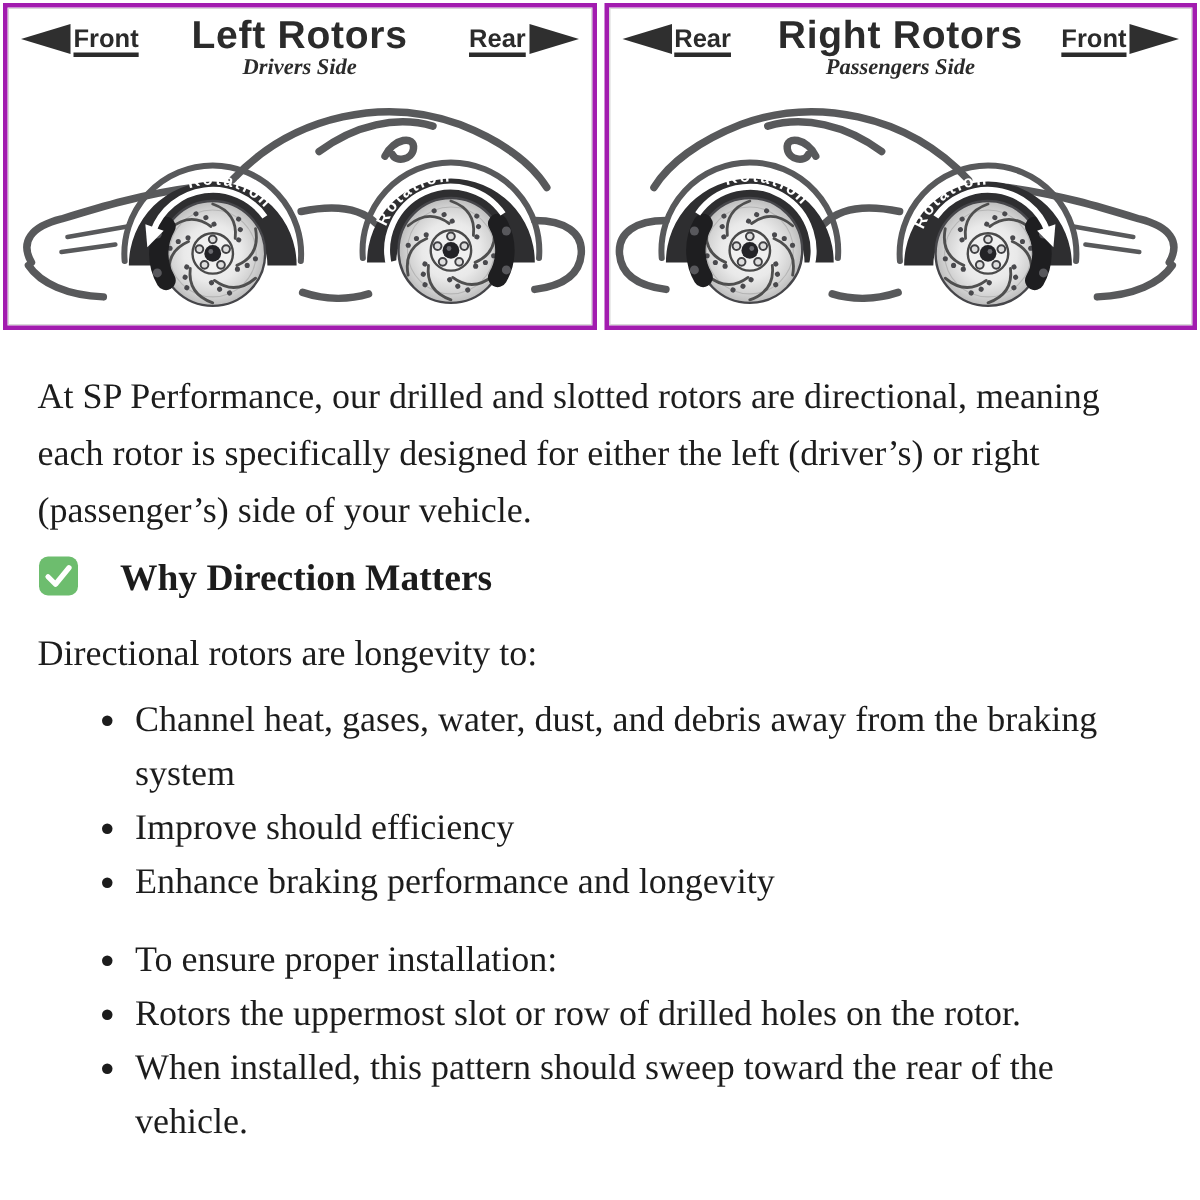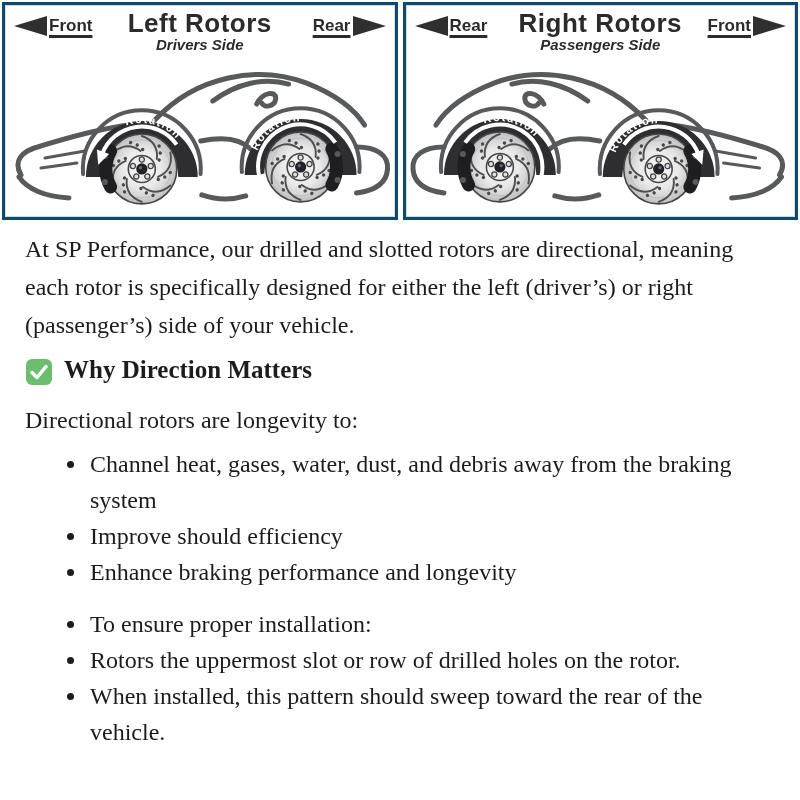"Front" .panel { border: 3px solid #0c4a6e -> 3px solid #a21caf }
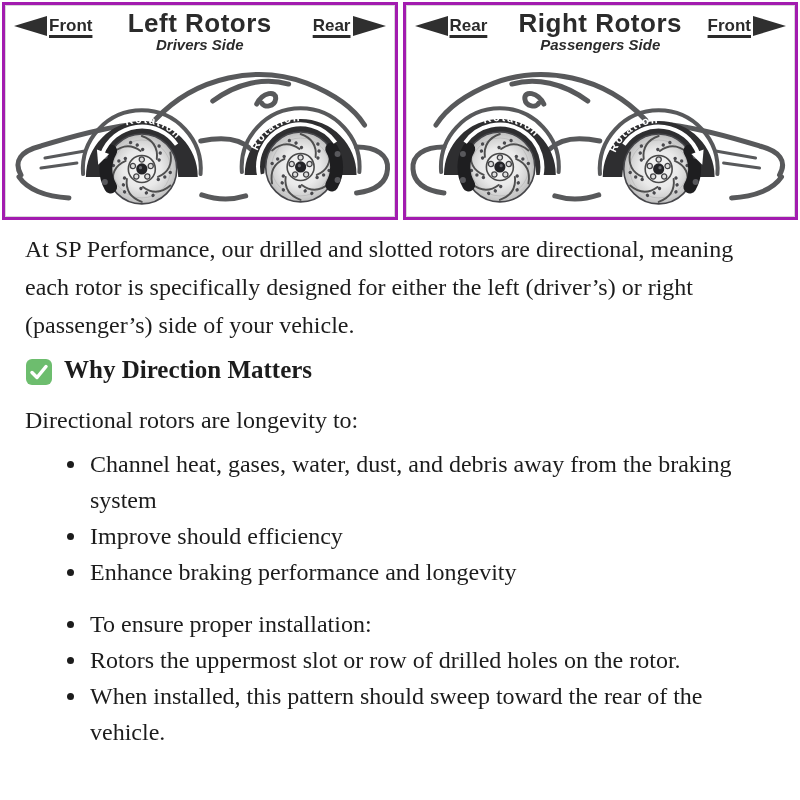"Drivers Side" .panel-subtitle { font-family: none -> Liberation Serif, serif }
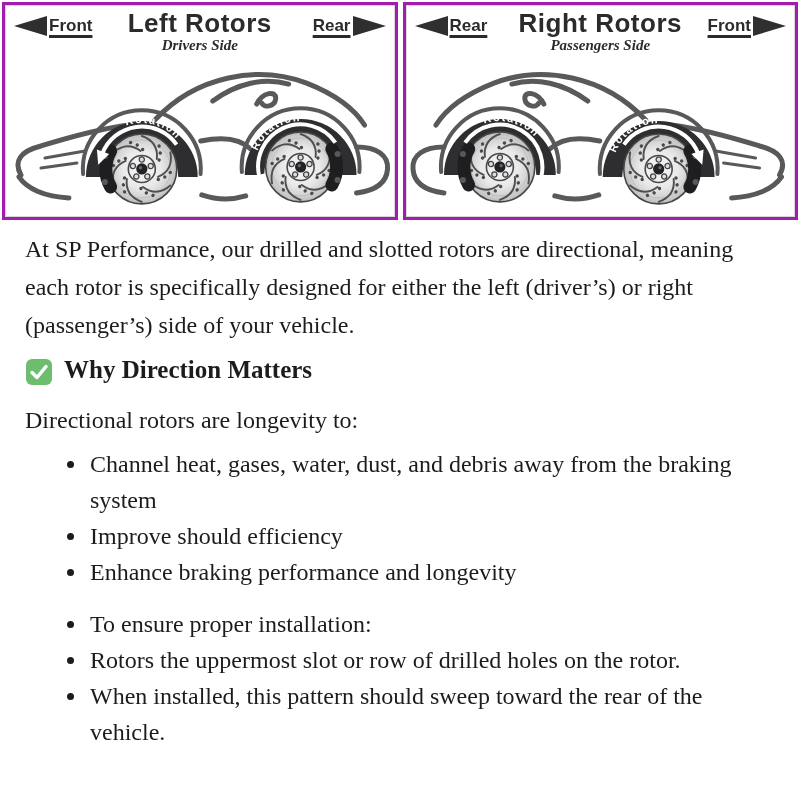"At SP Performance, our drilled" .content { padding: 10px 28px 0 25px -> 26px 28px 0 25px }
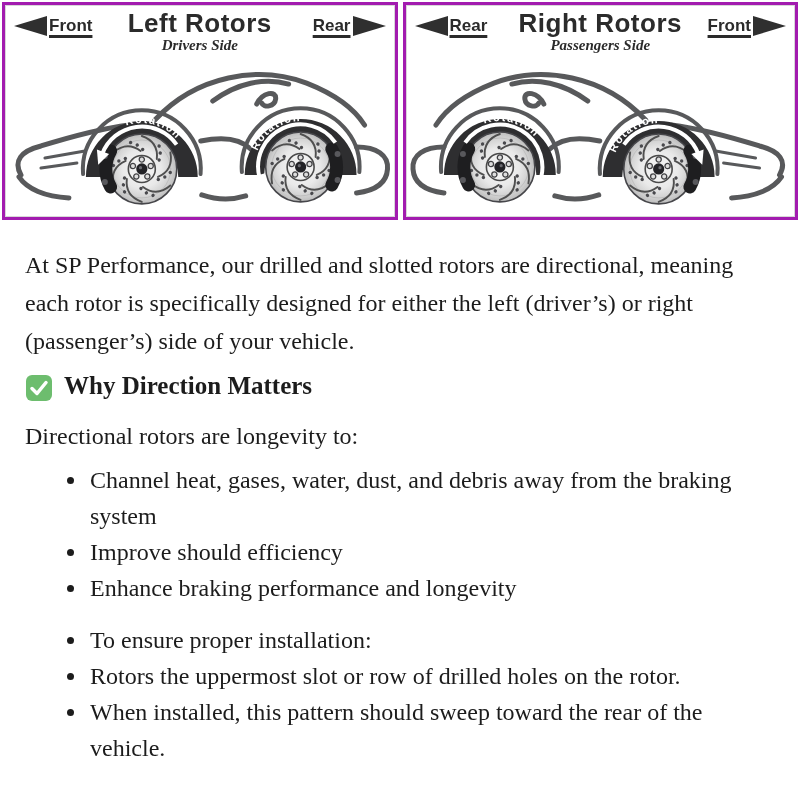"Why Direction Matters" .section-heading { align-items: flex-end -> flex-start; gap: 11px -> 27px }
